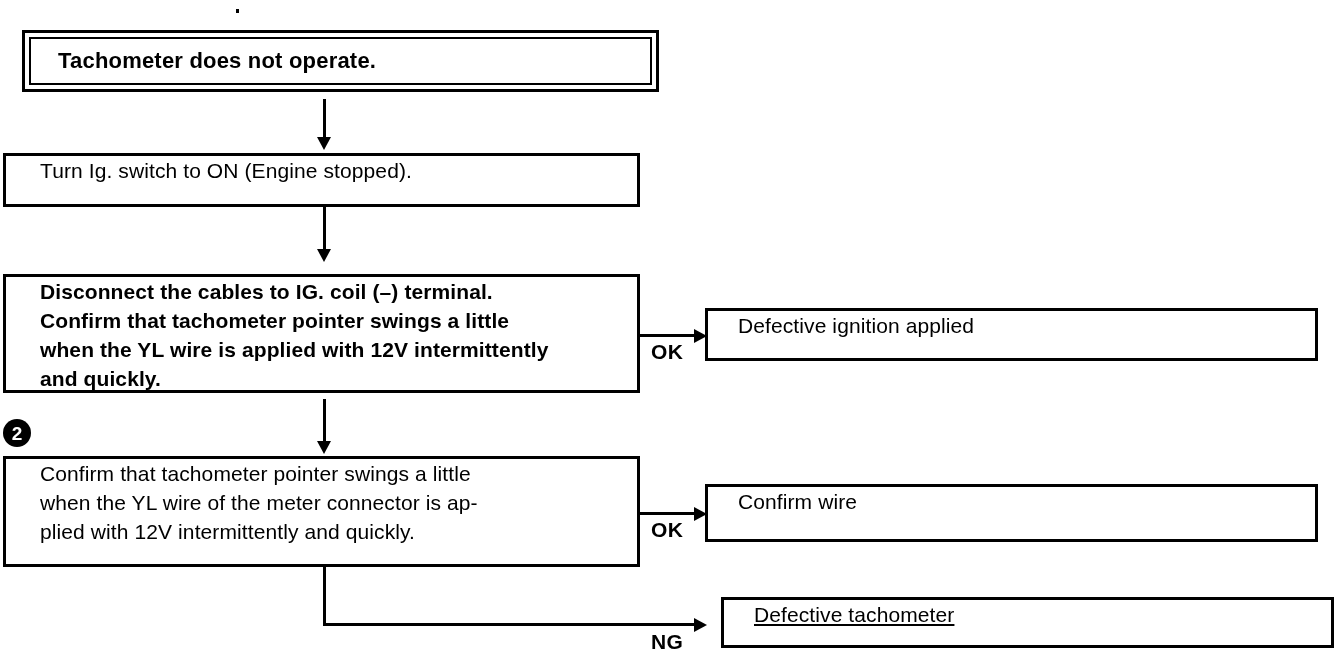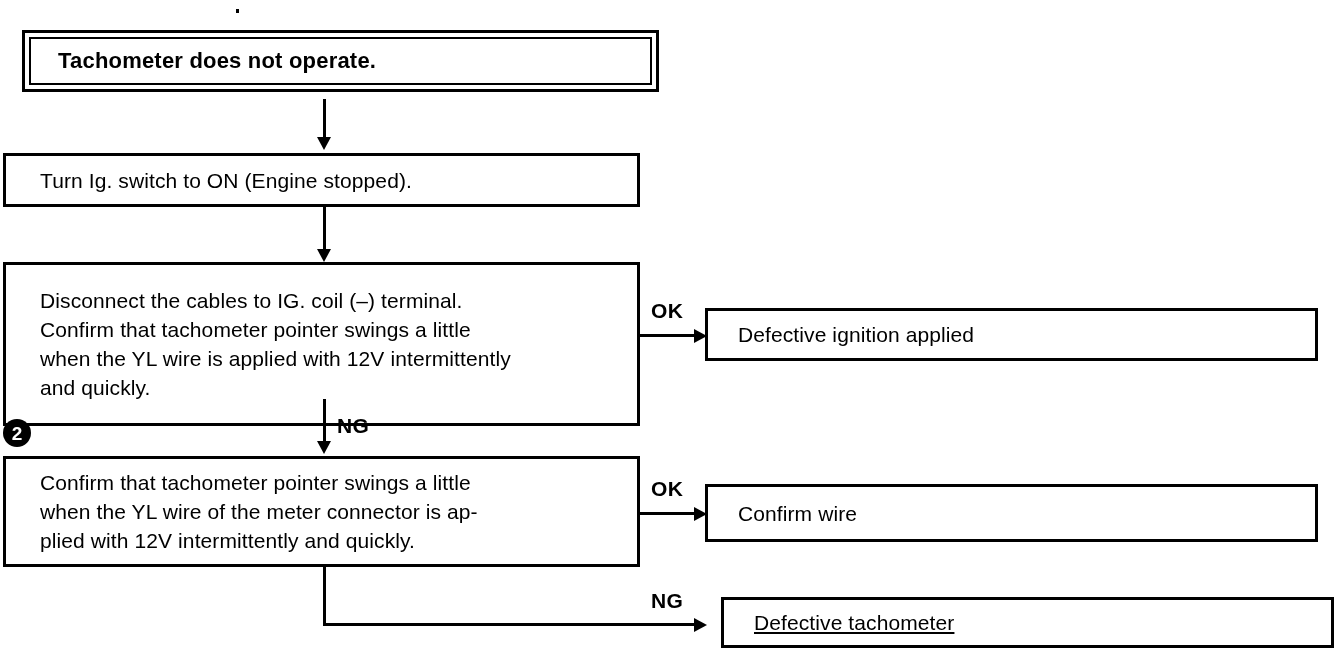"Turn Ig. switch to ON" .box { align-items: center -> flex-start }
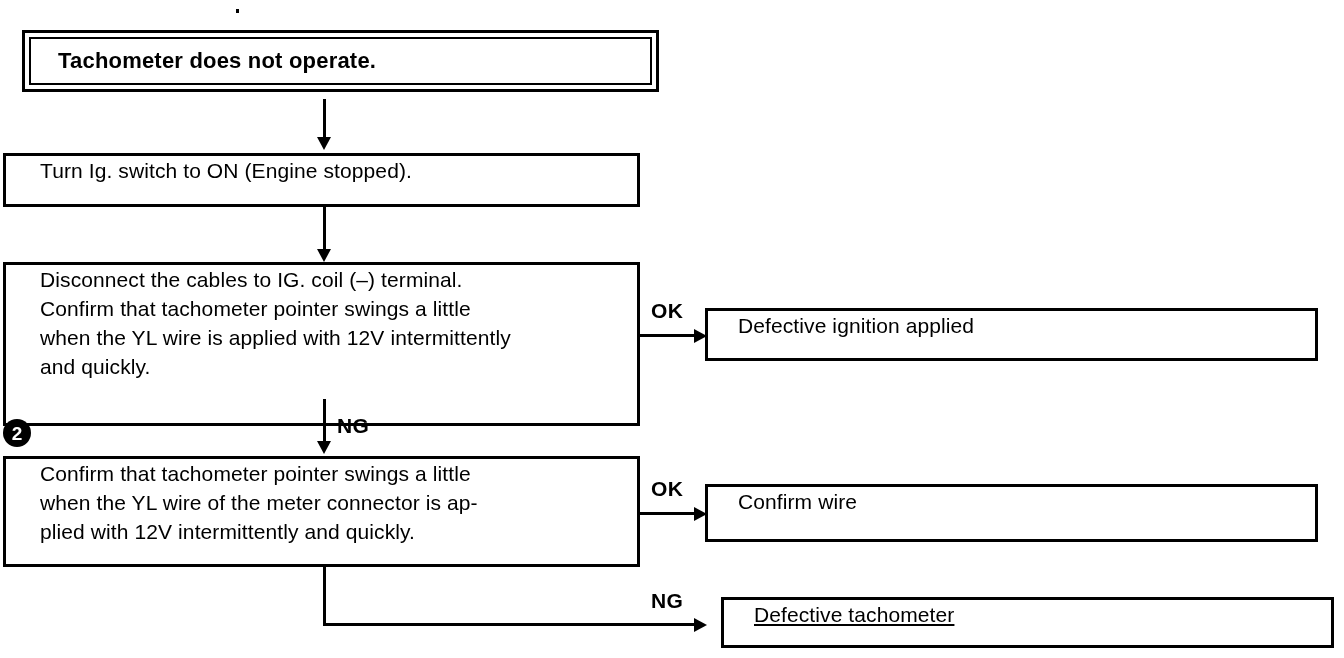"Disconnect the cables to IG." div.box { font-weight: none -> bold; height: 164px -> 119px; top: 262px -> 274px }
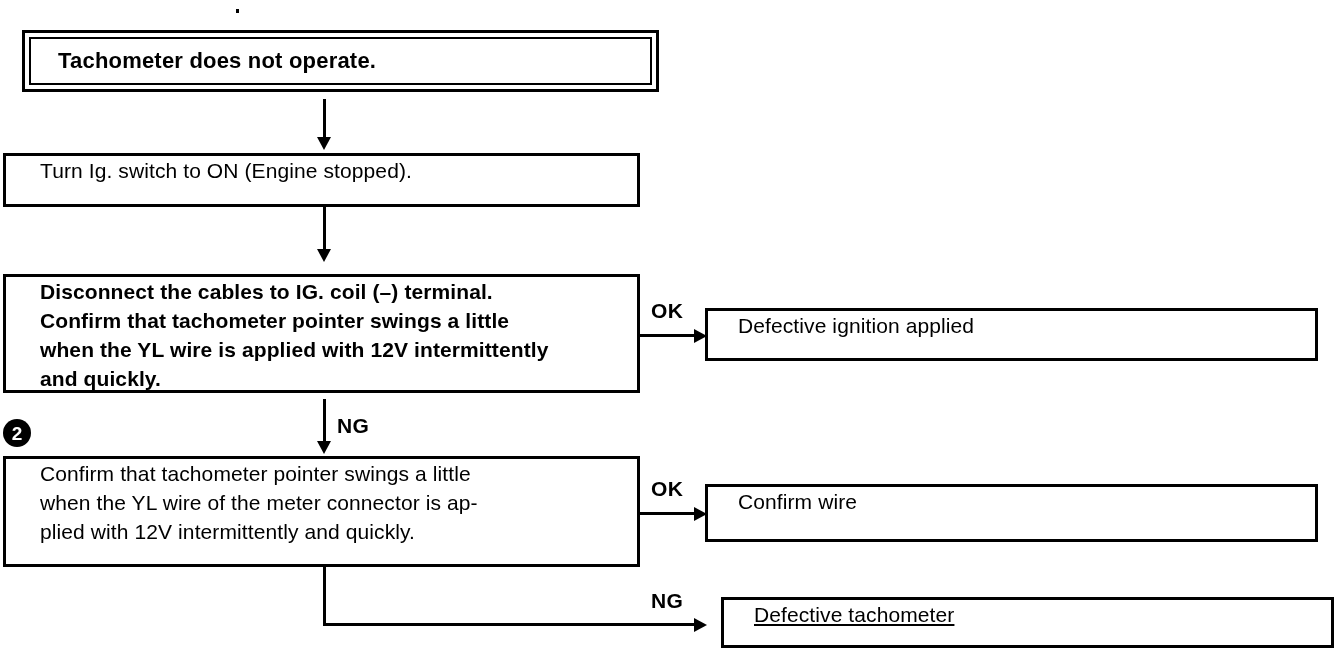"OK" .branch-label { margin-top: none -> 41px }
